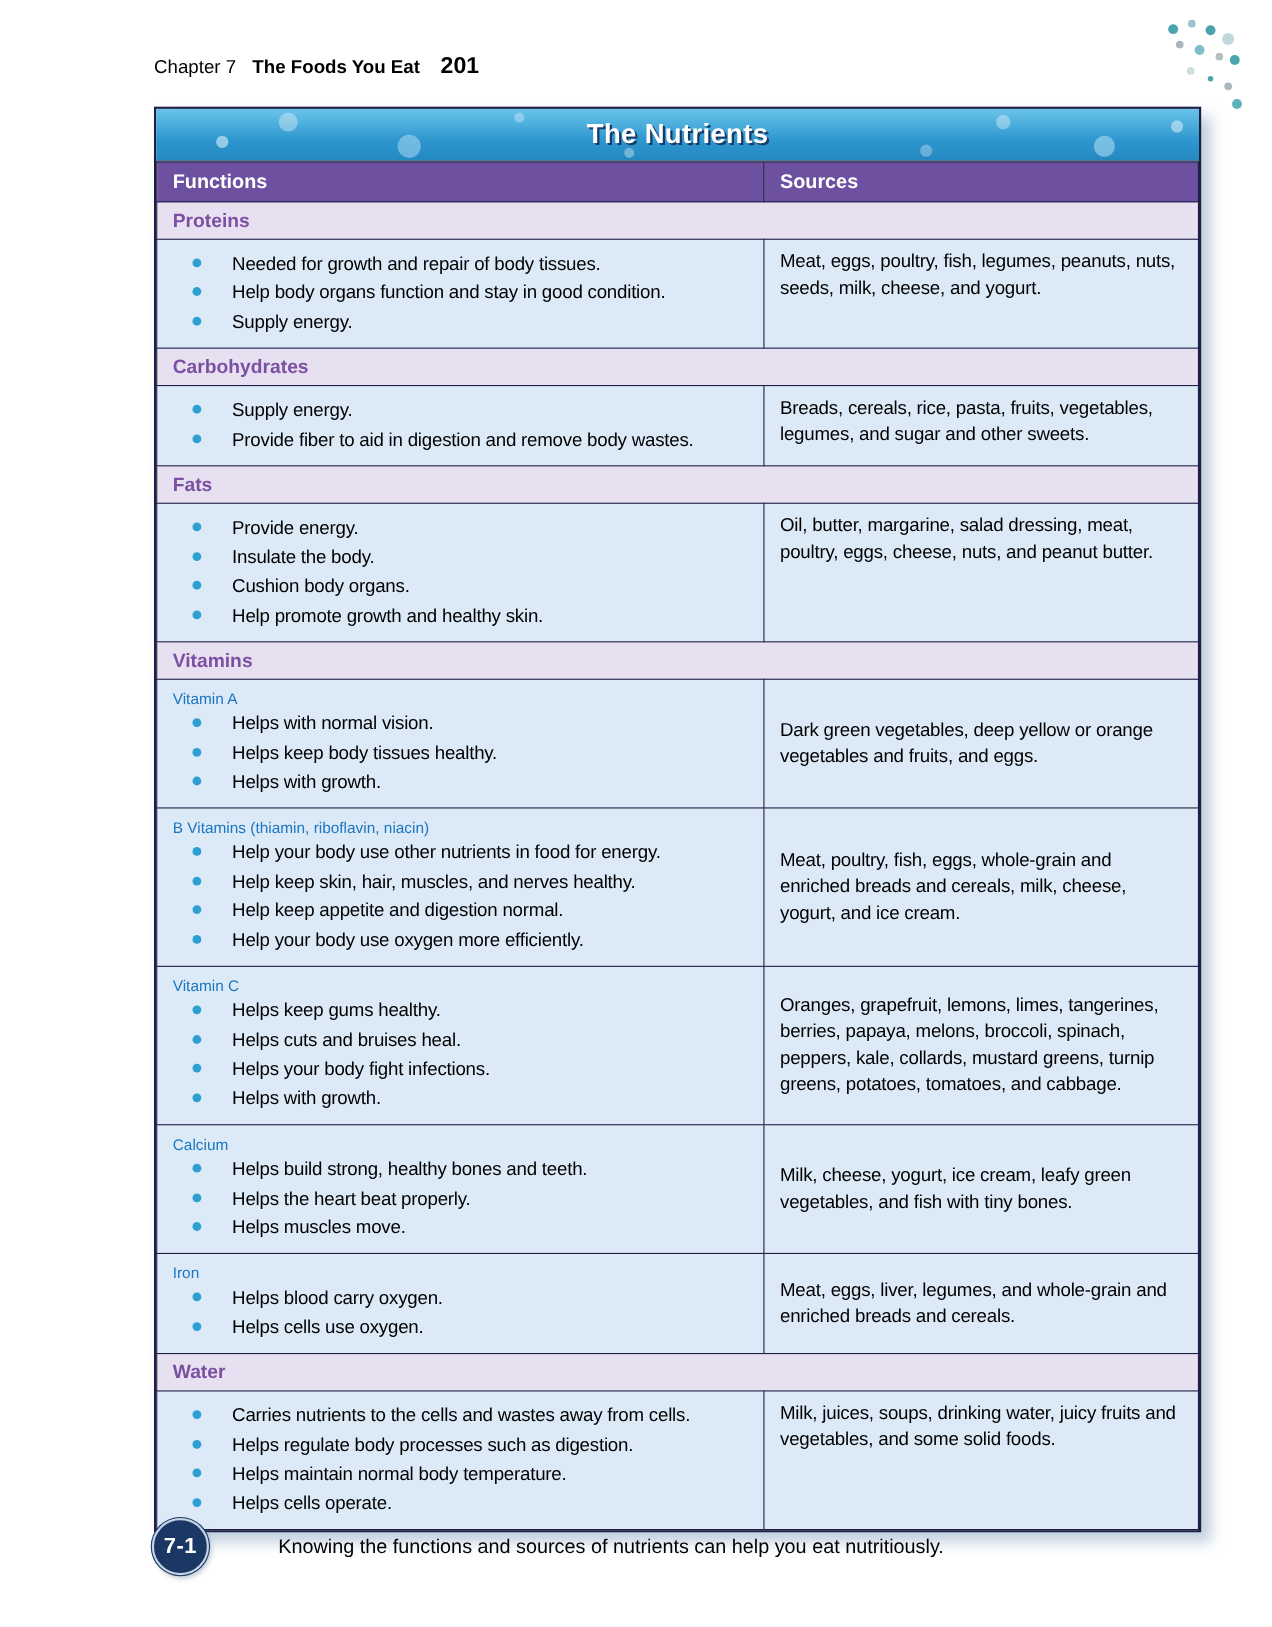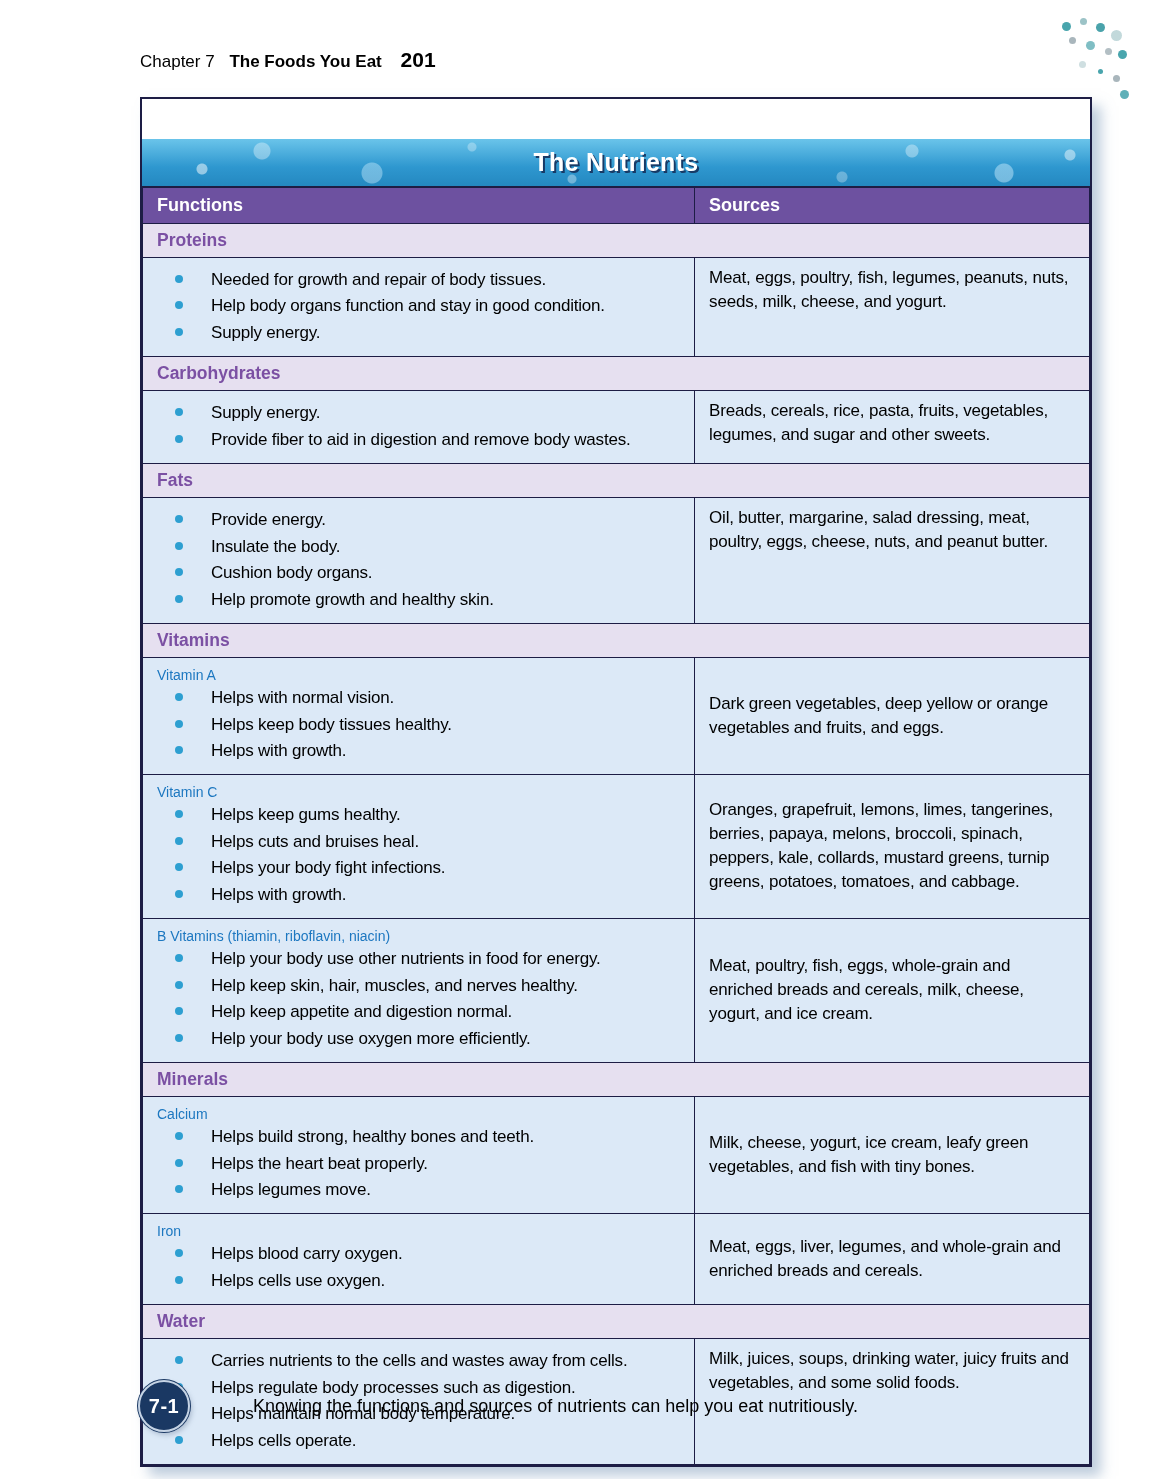"The Nutrients" .banner { margin-top: 40px -> none }
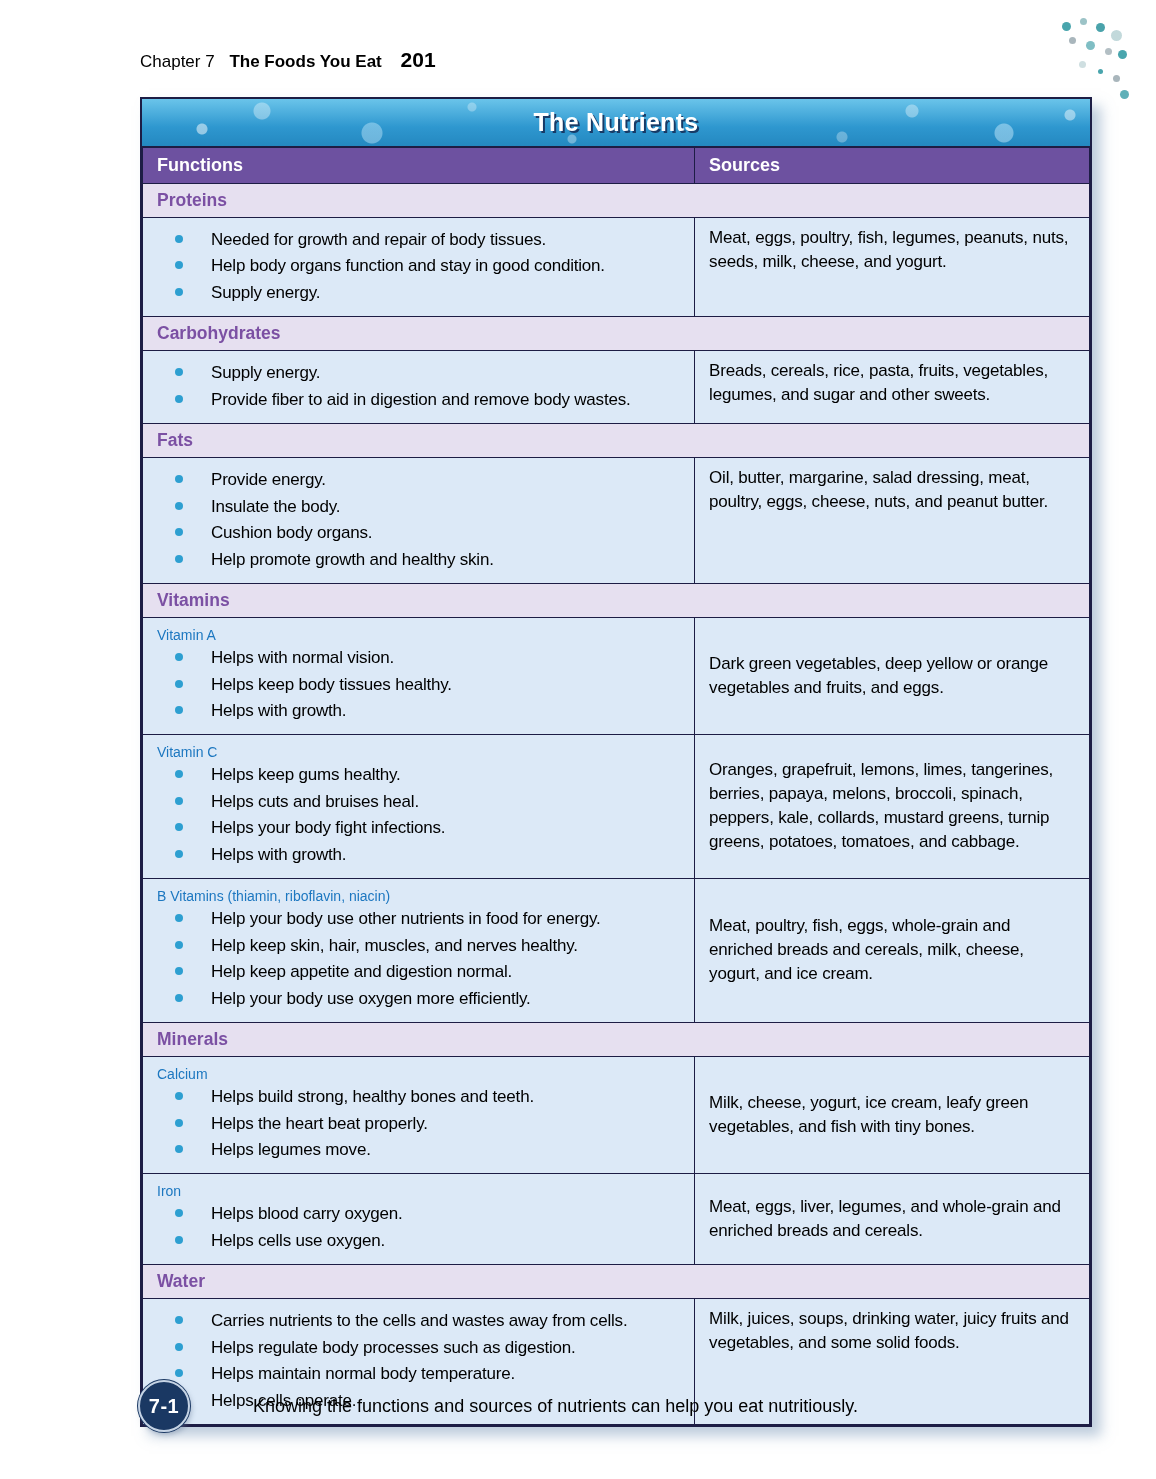"Vitamin C" tr.content-row { order: before "B Vitamins (thiamin, riboflavin, niacin)" -> after "B Vitamins (thiamin, riboflavin, niacin)" }
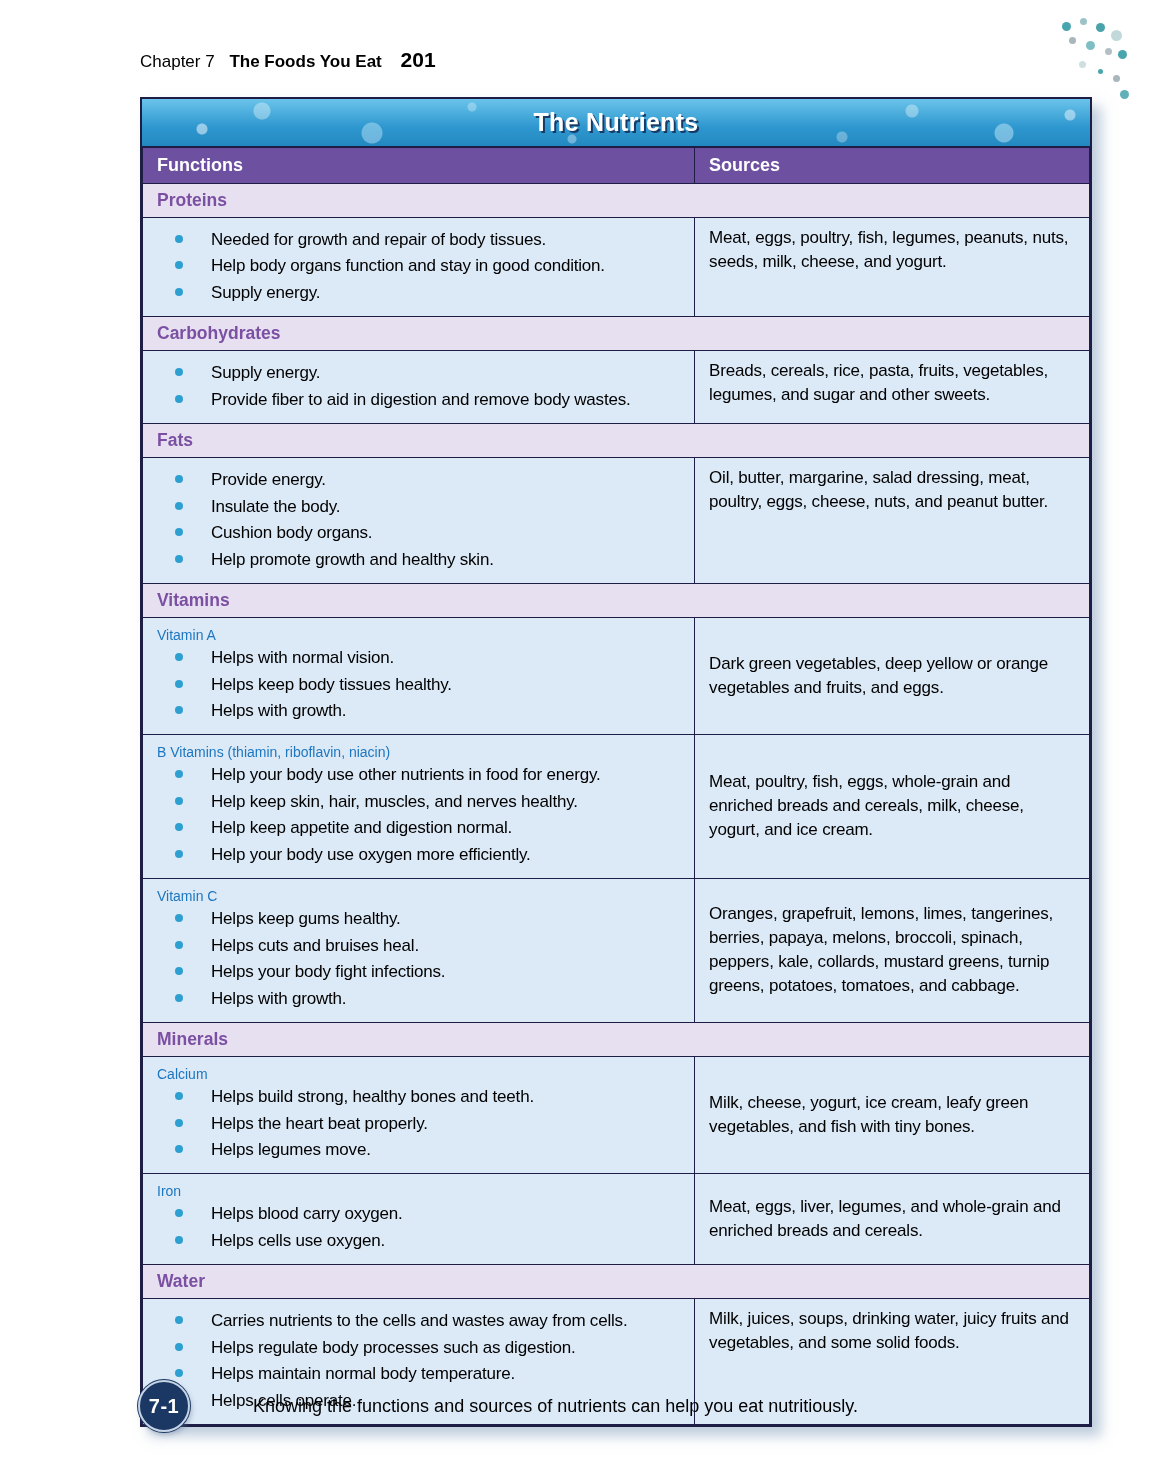"Minerals" tr.section-row { html: <tr> <td>Minerals</td> </tr> -> none }
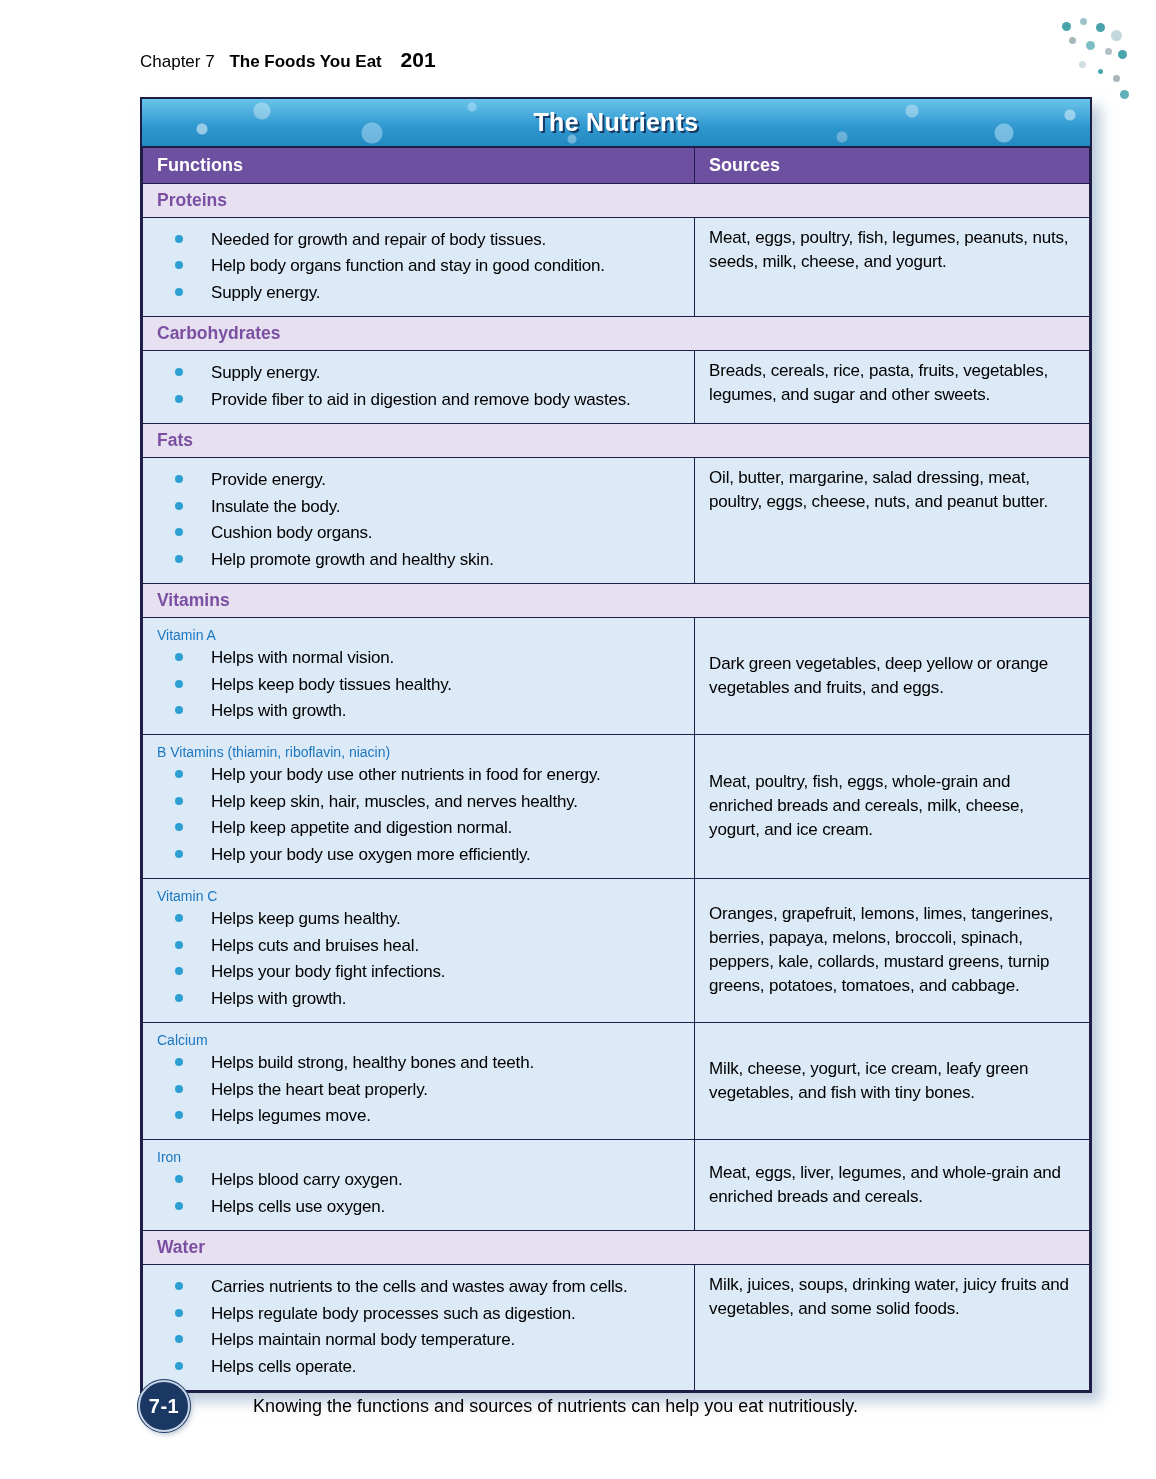"Helps legumes move." li { text: legumes -> muscles }
